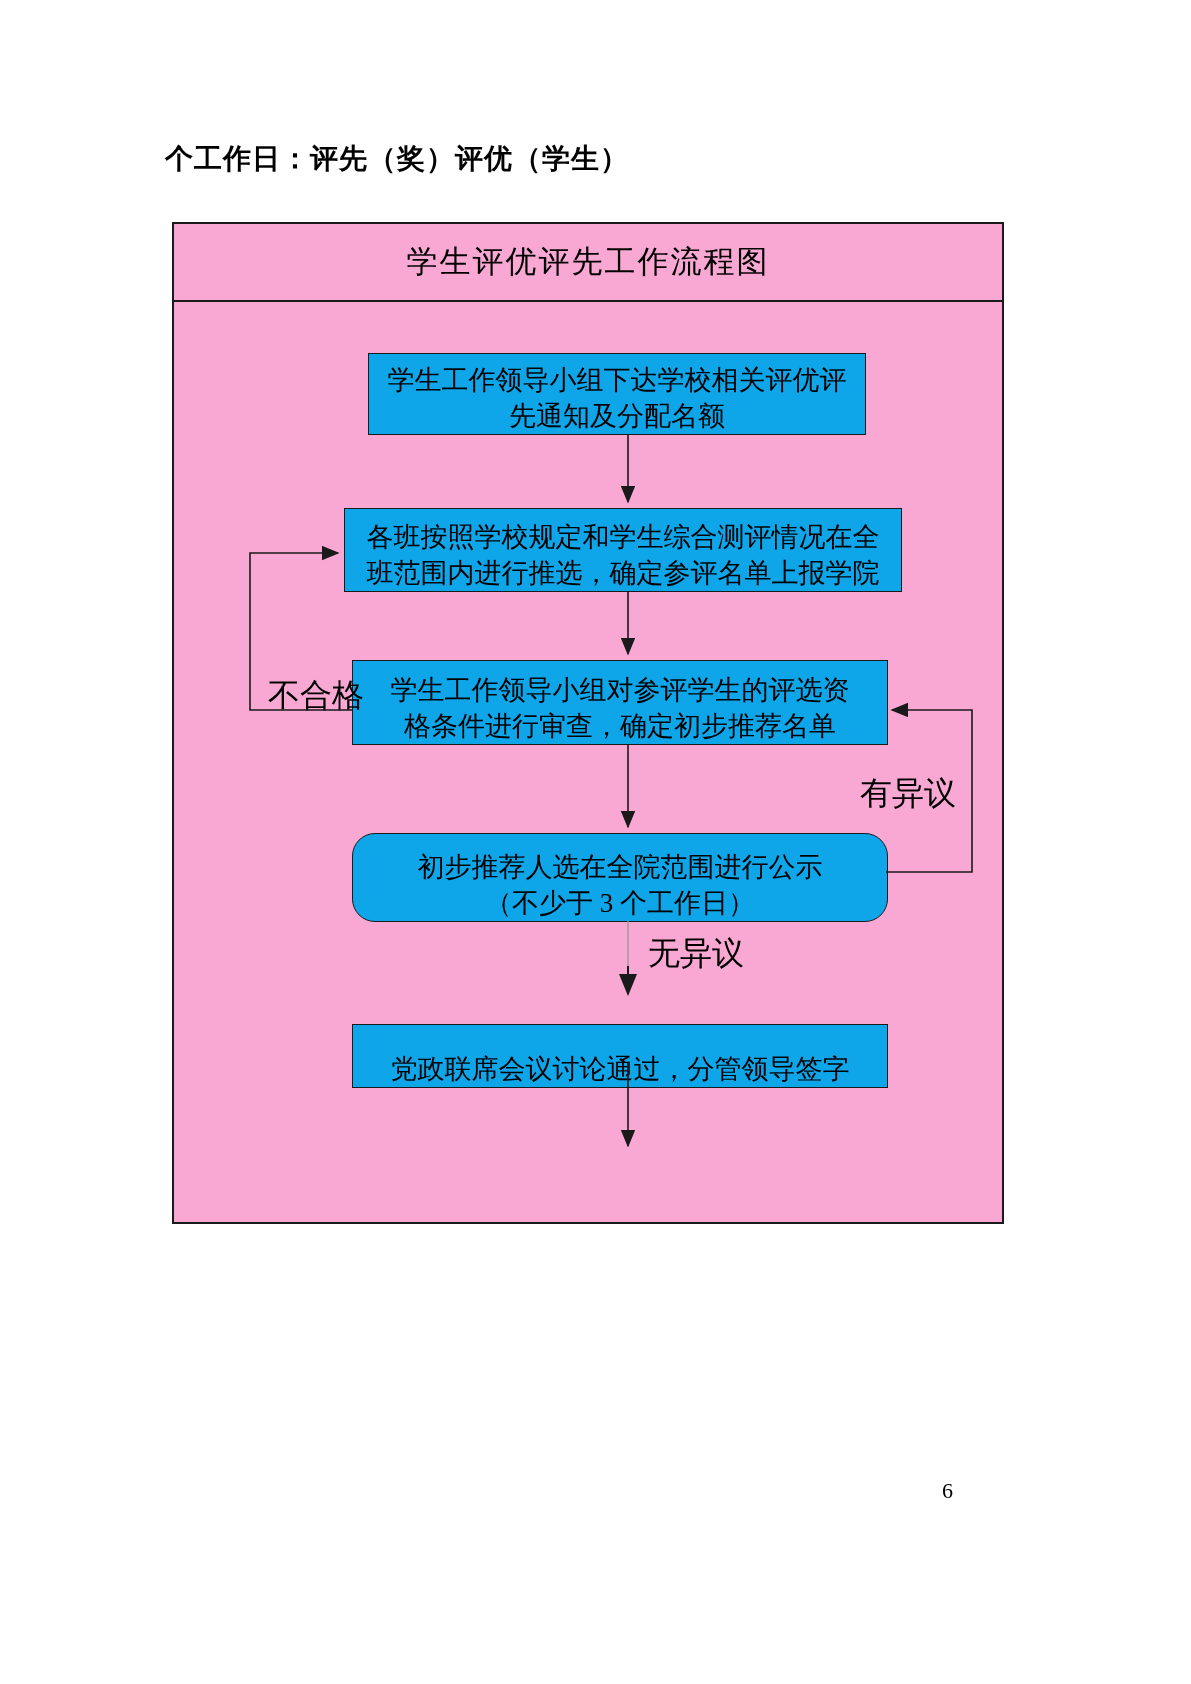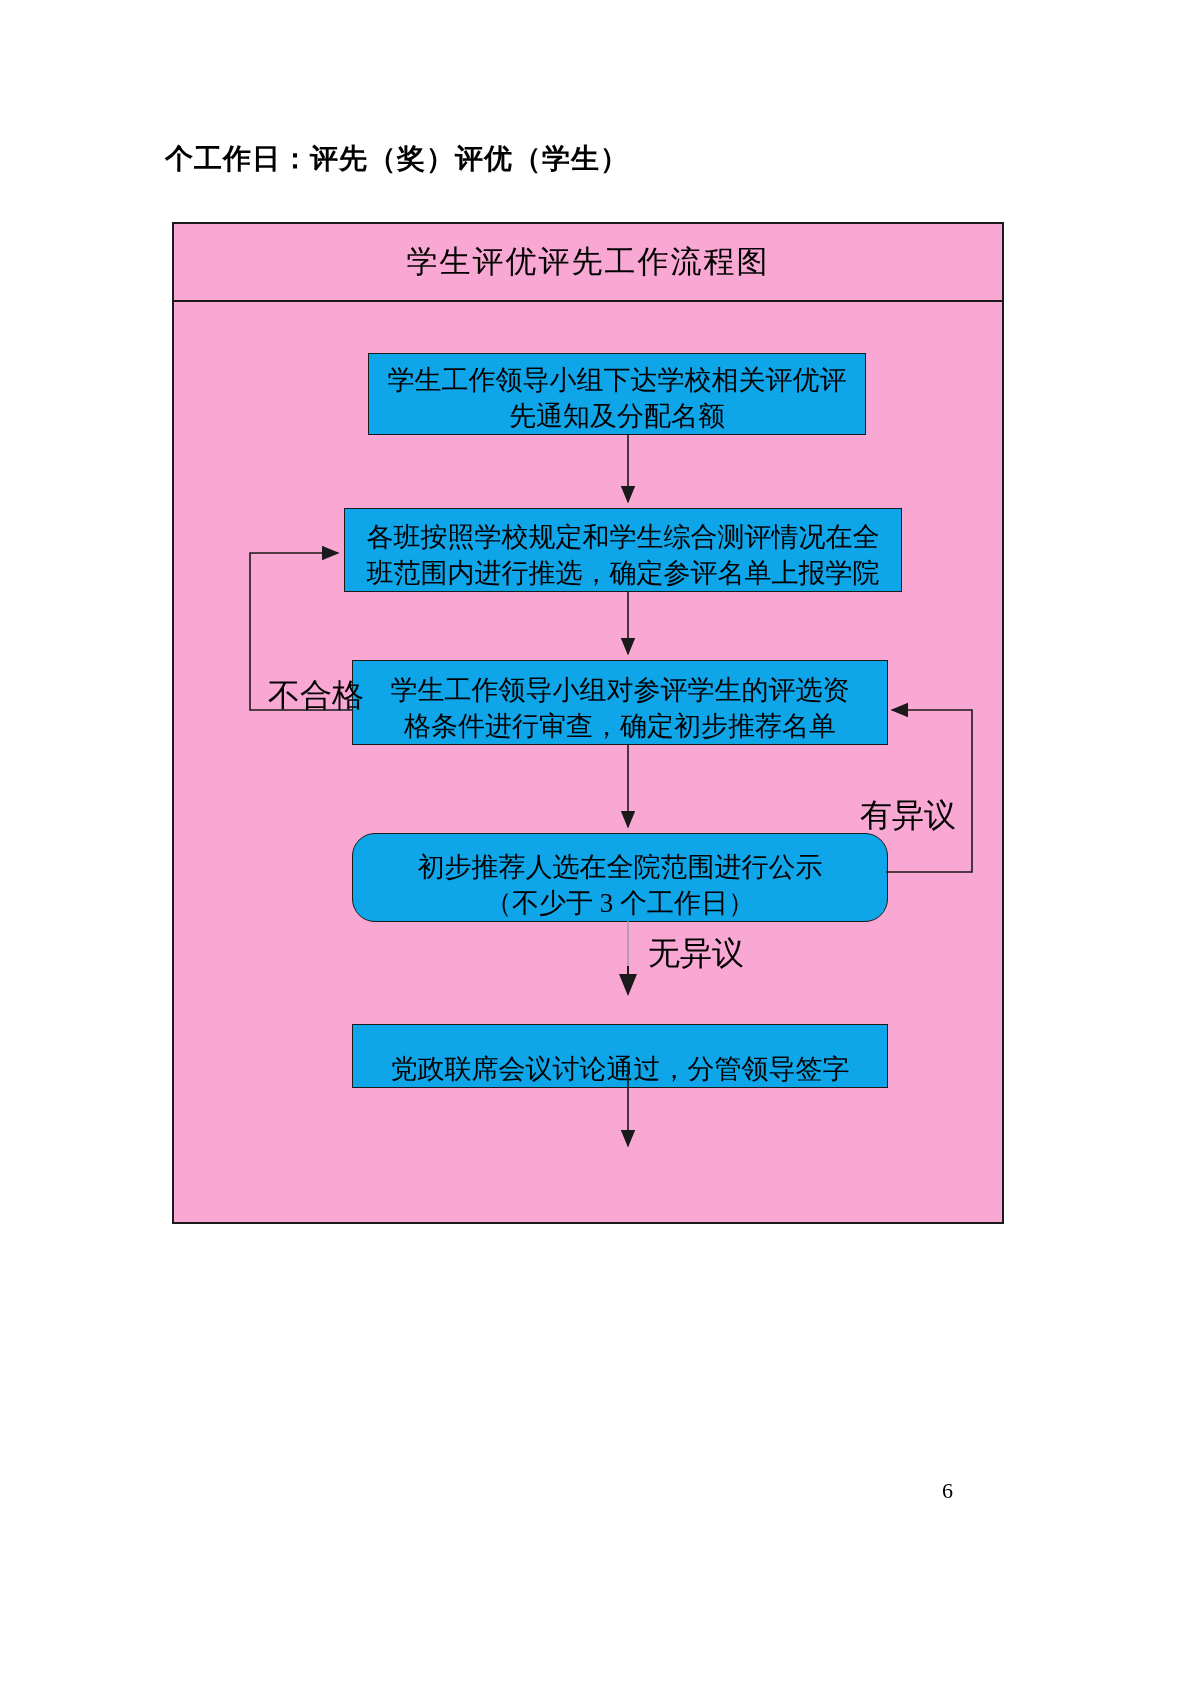"有异议" div.edge-label { margin-top: 22px -> none }
